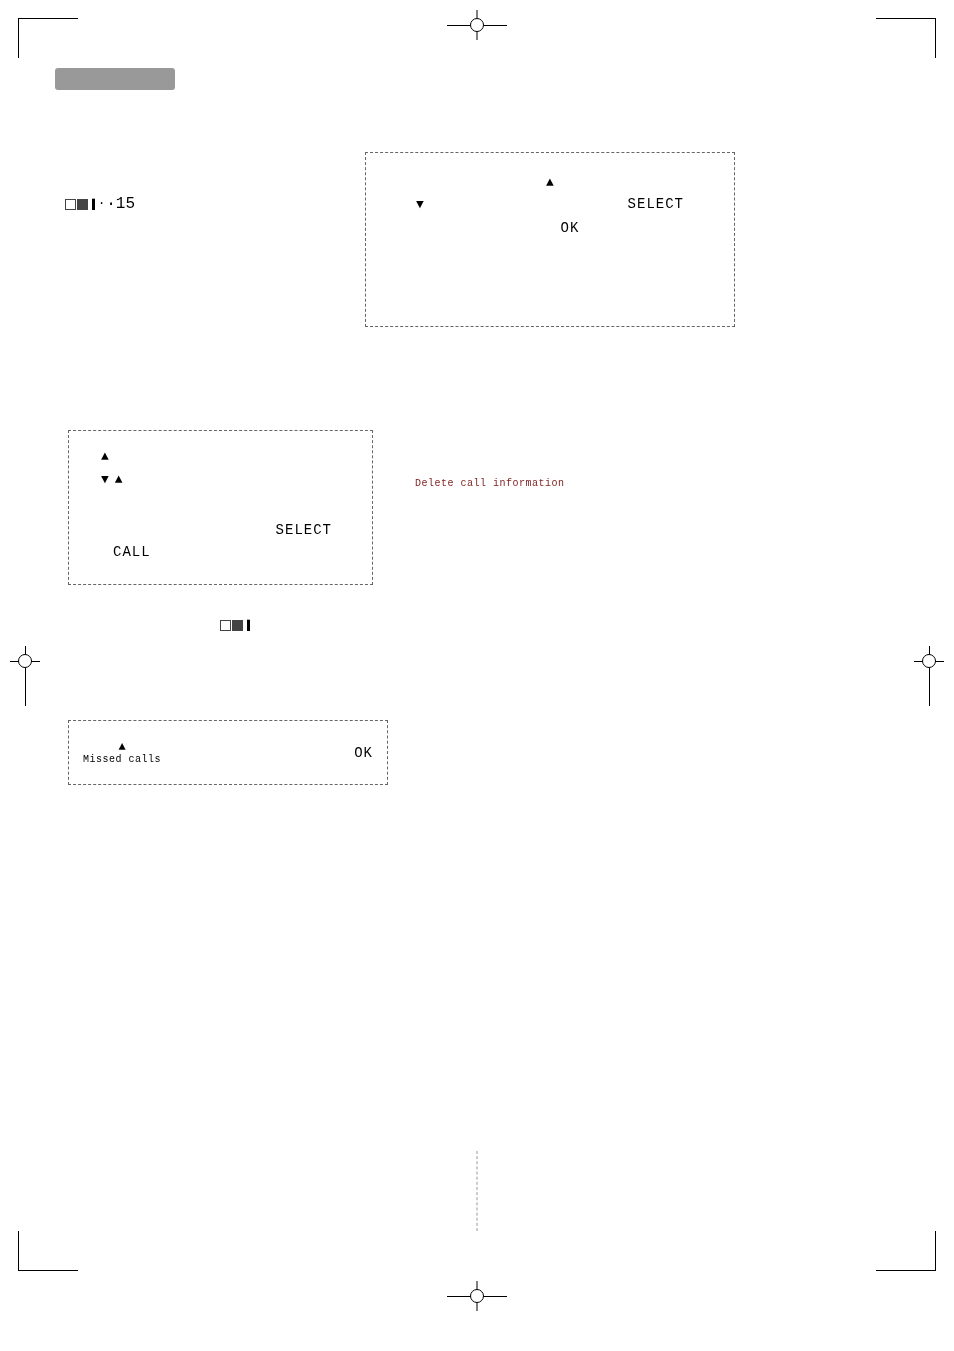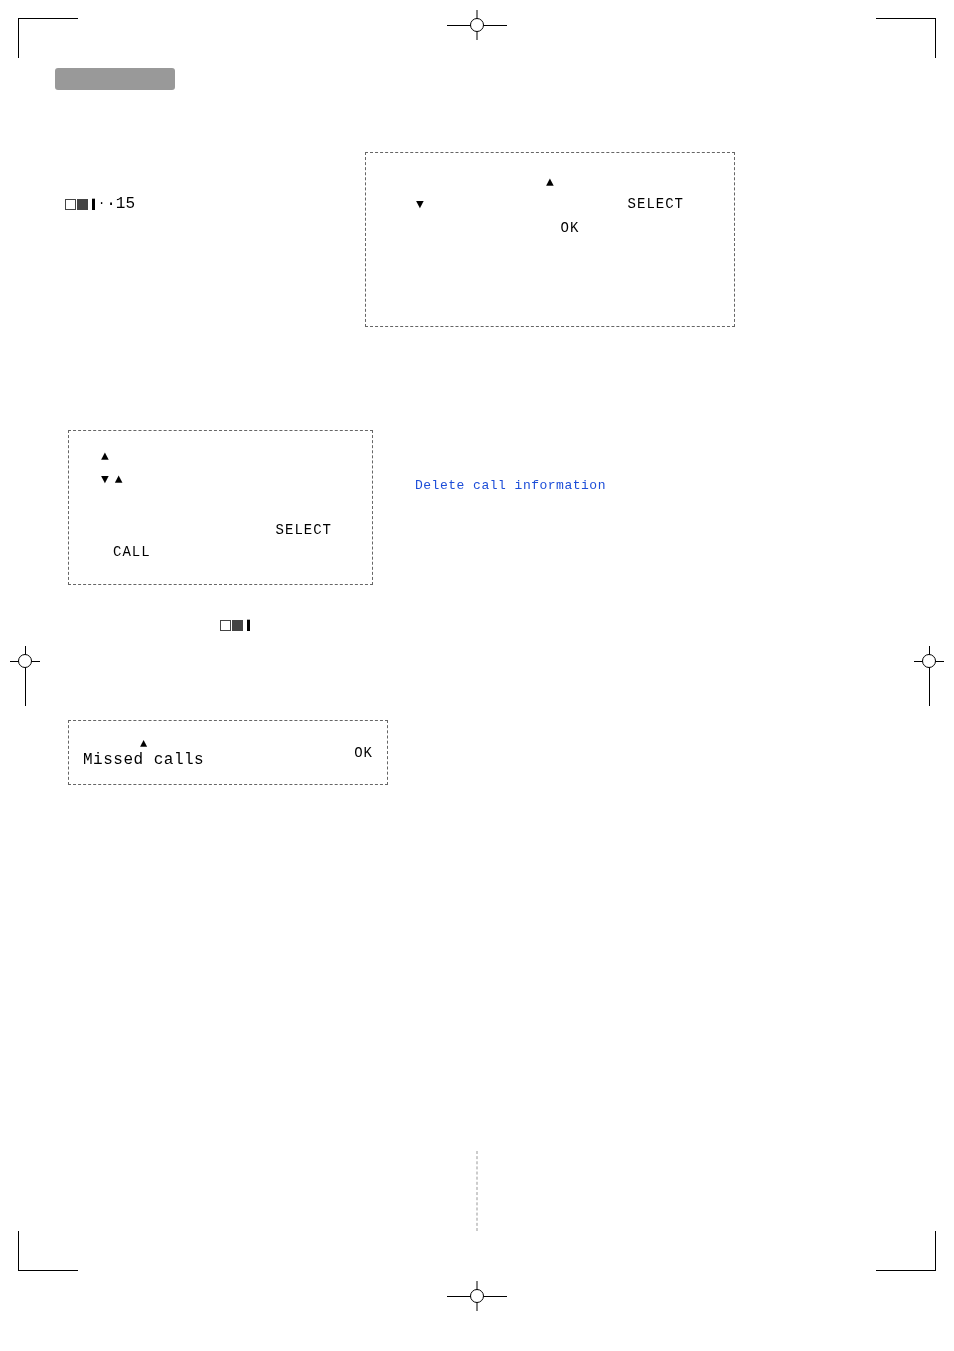"Delete call information" .delete-info { color: #1d4ed8 -> #7f1d1d; font-size: 13px -> 10px }
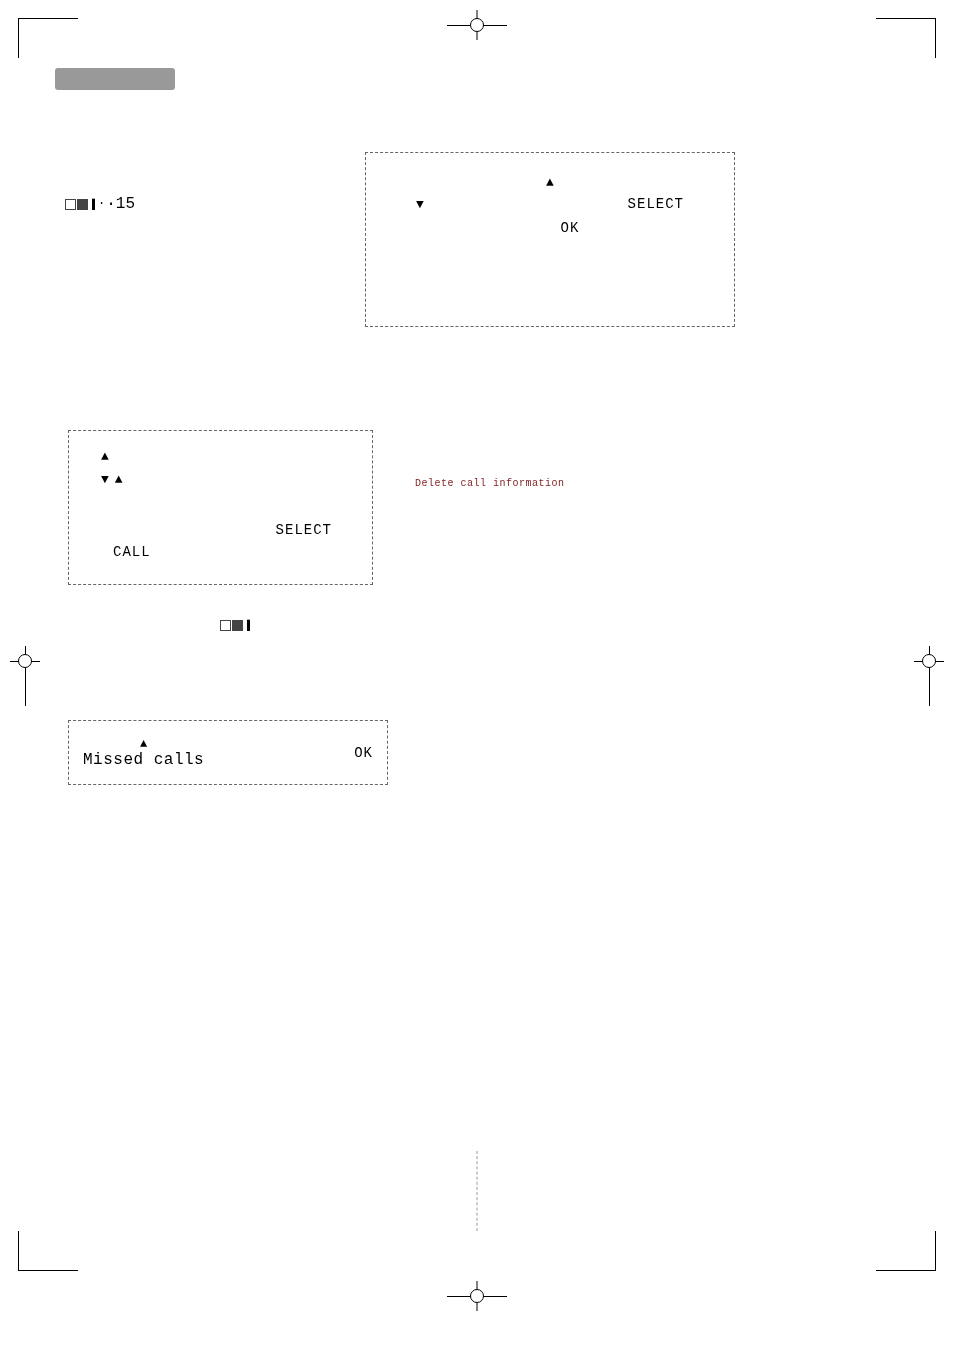"Missed calls" span { font-size: 16px -> 10px }
